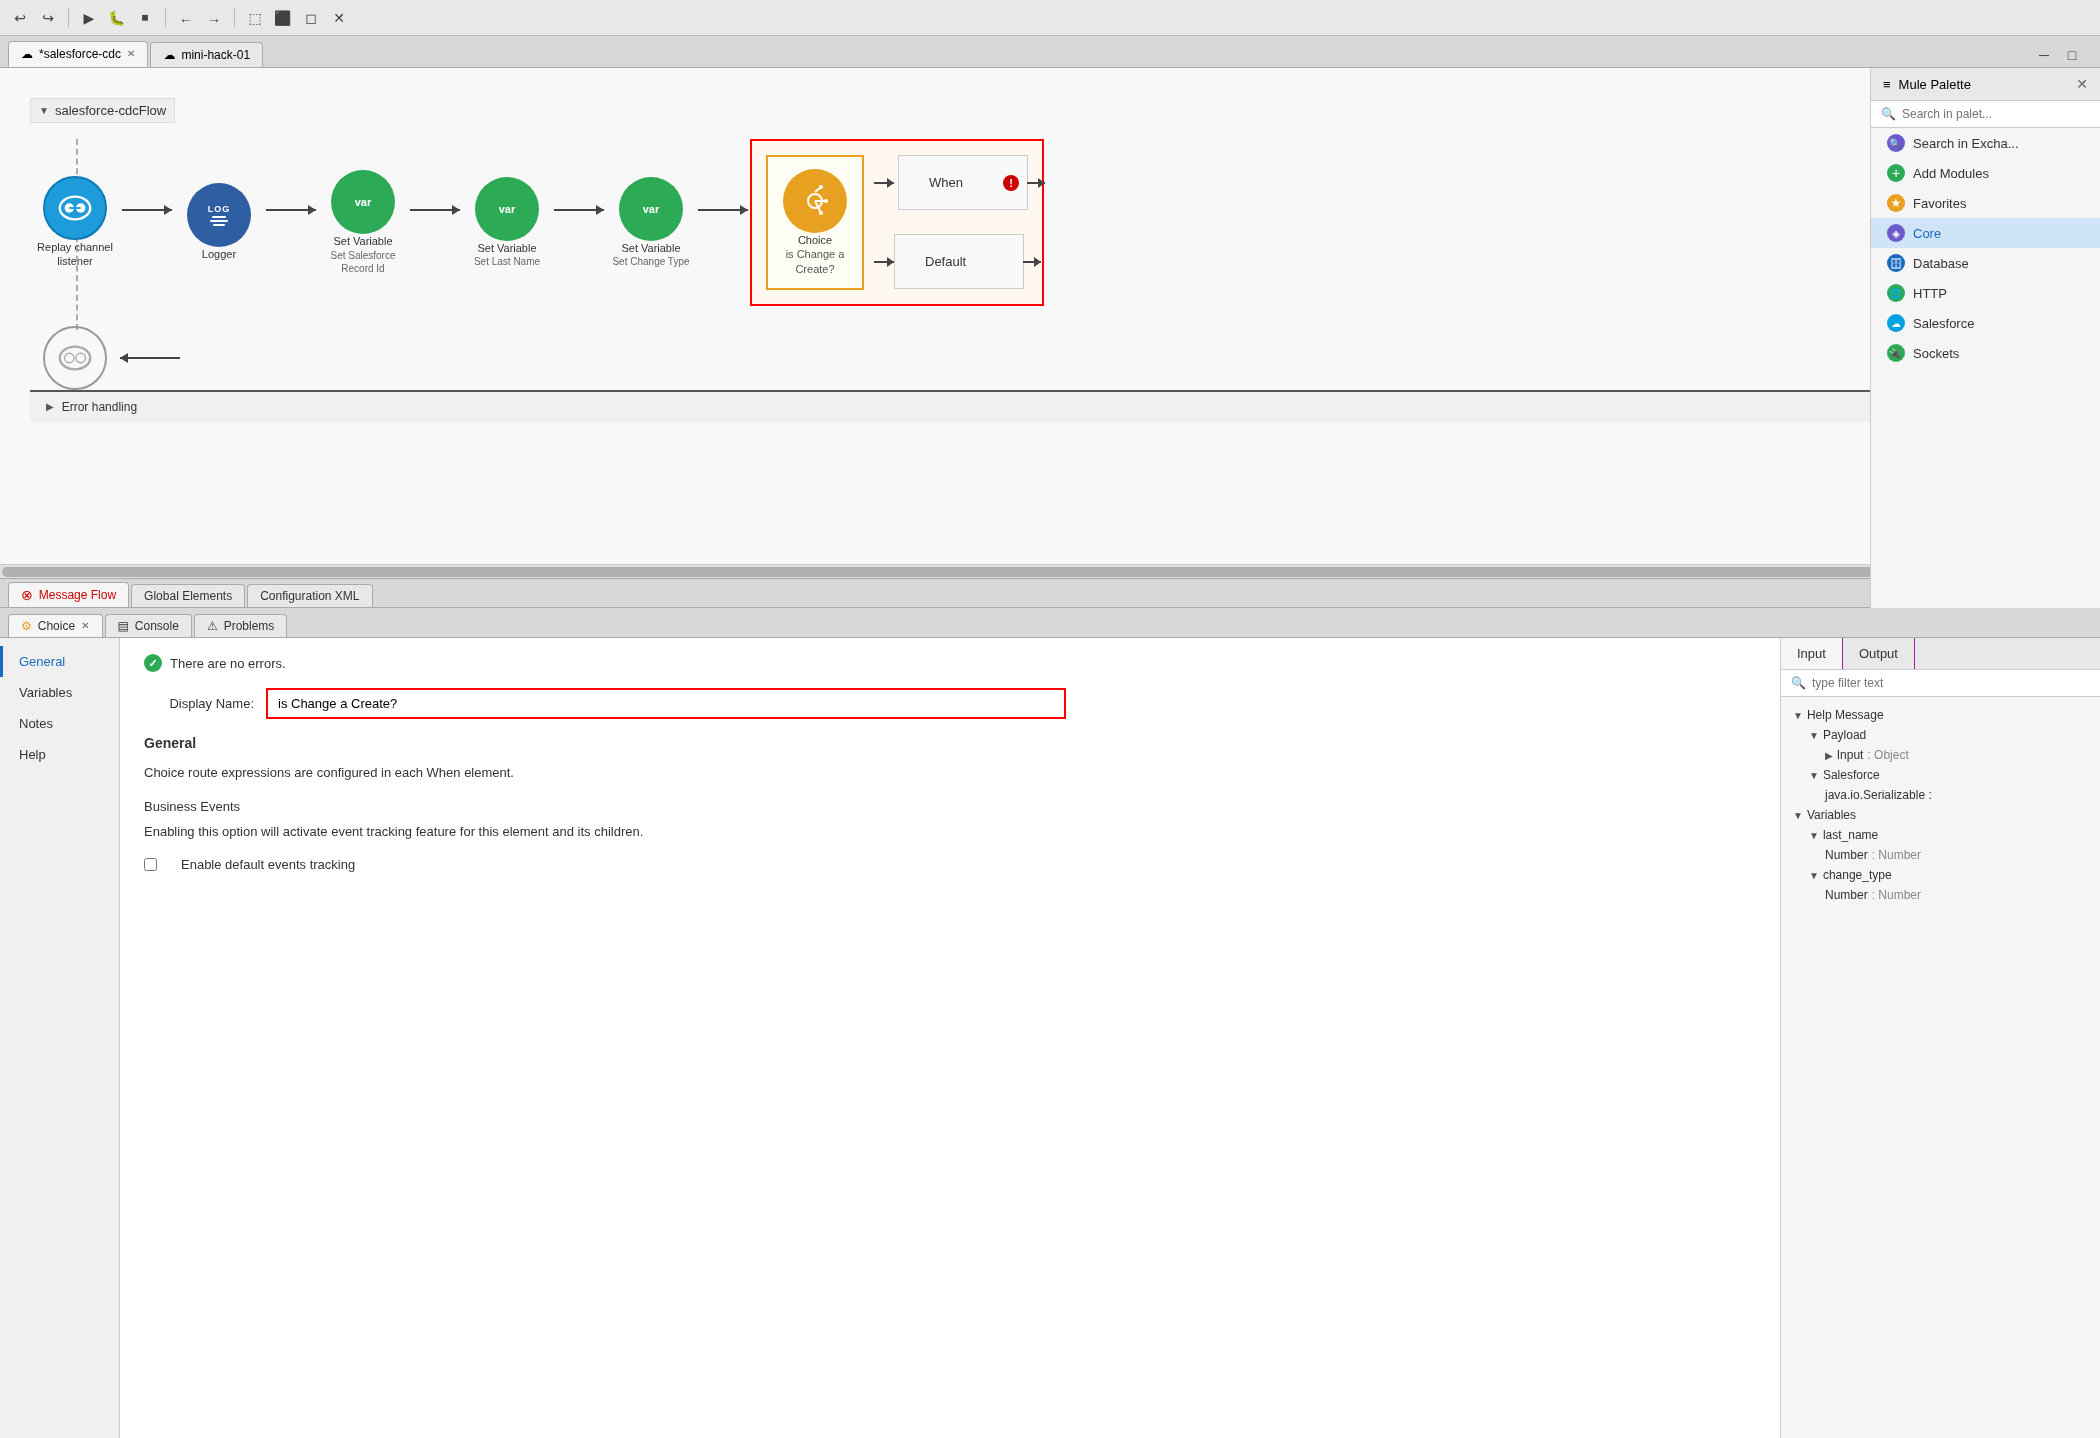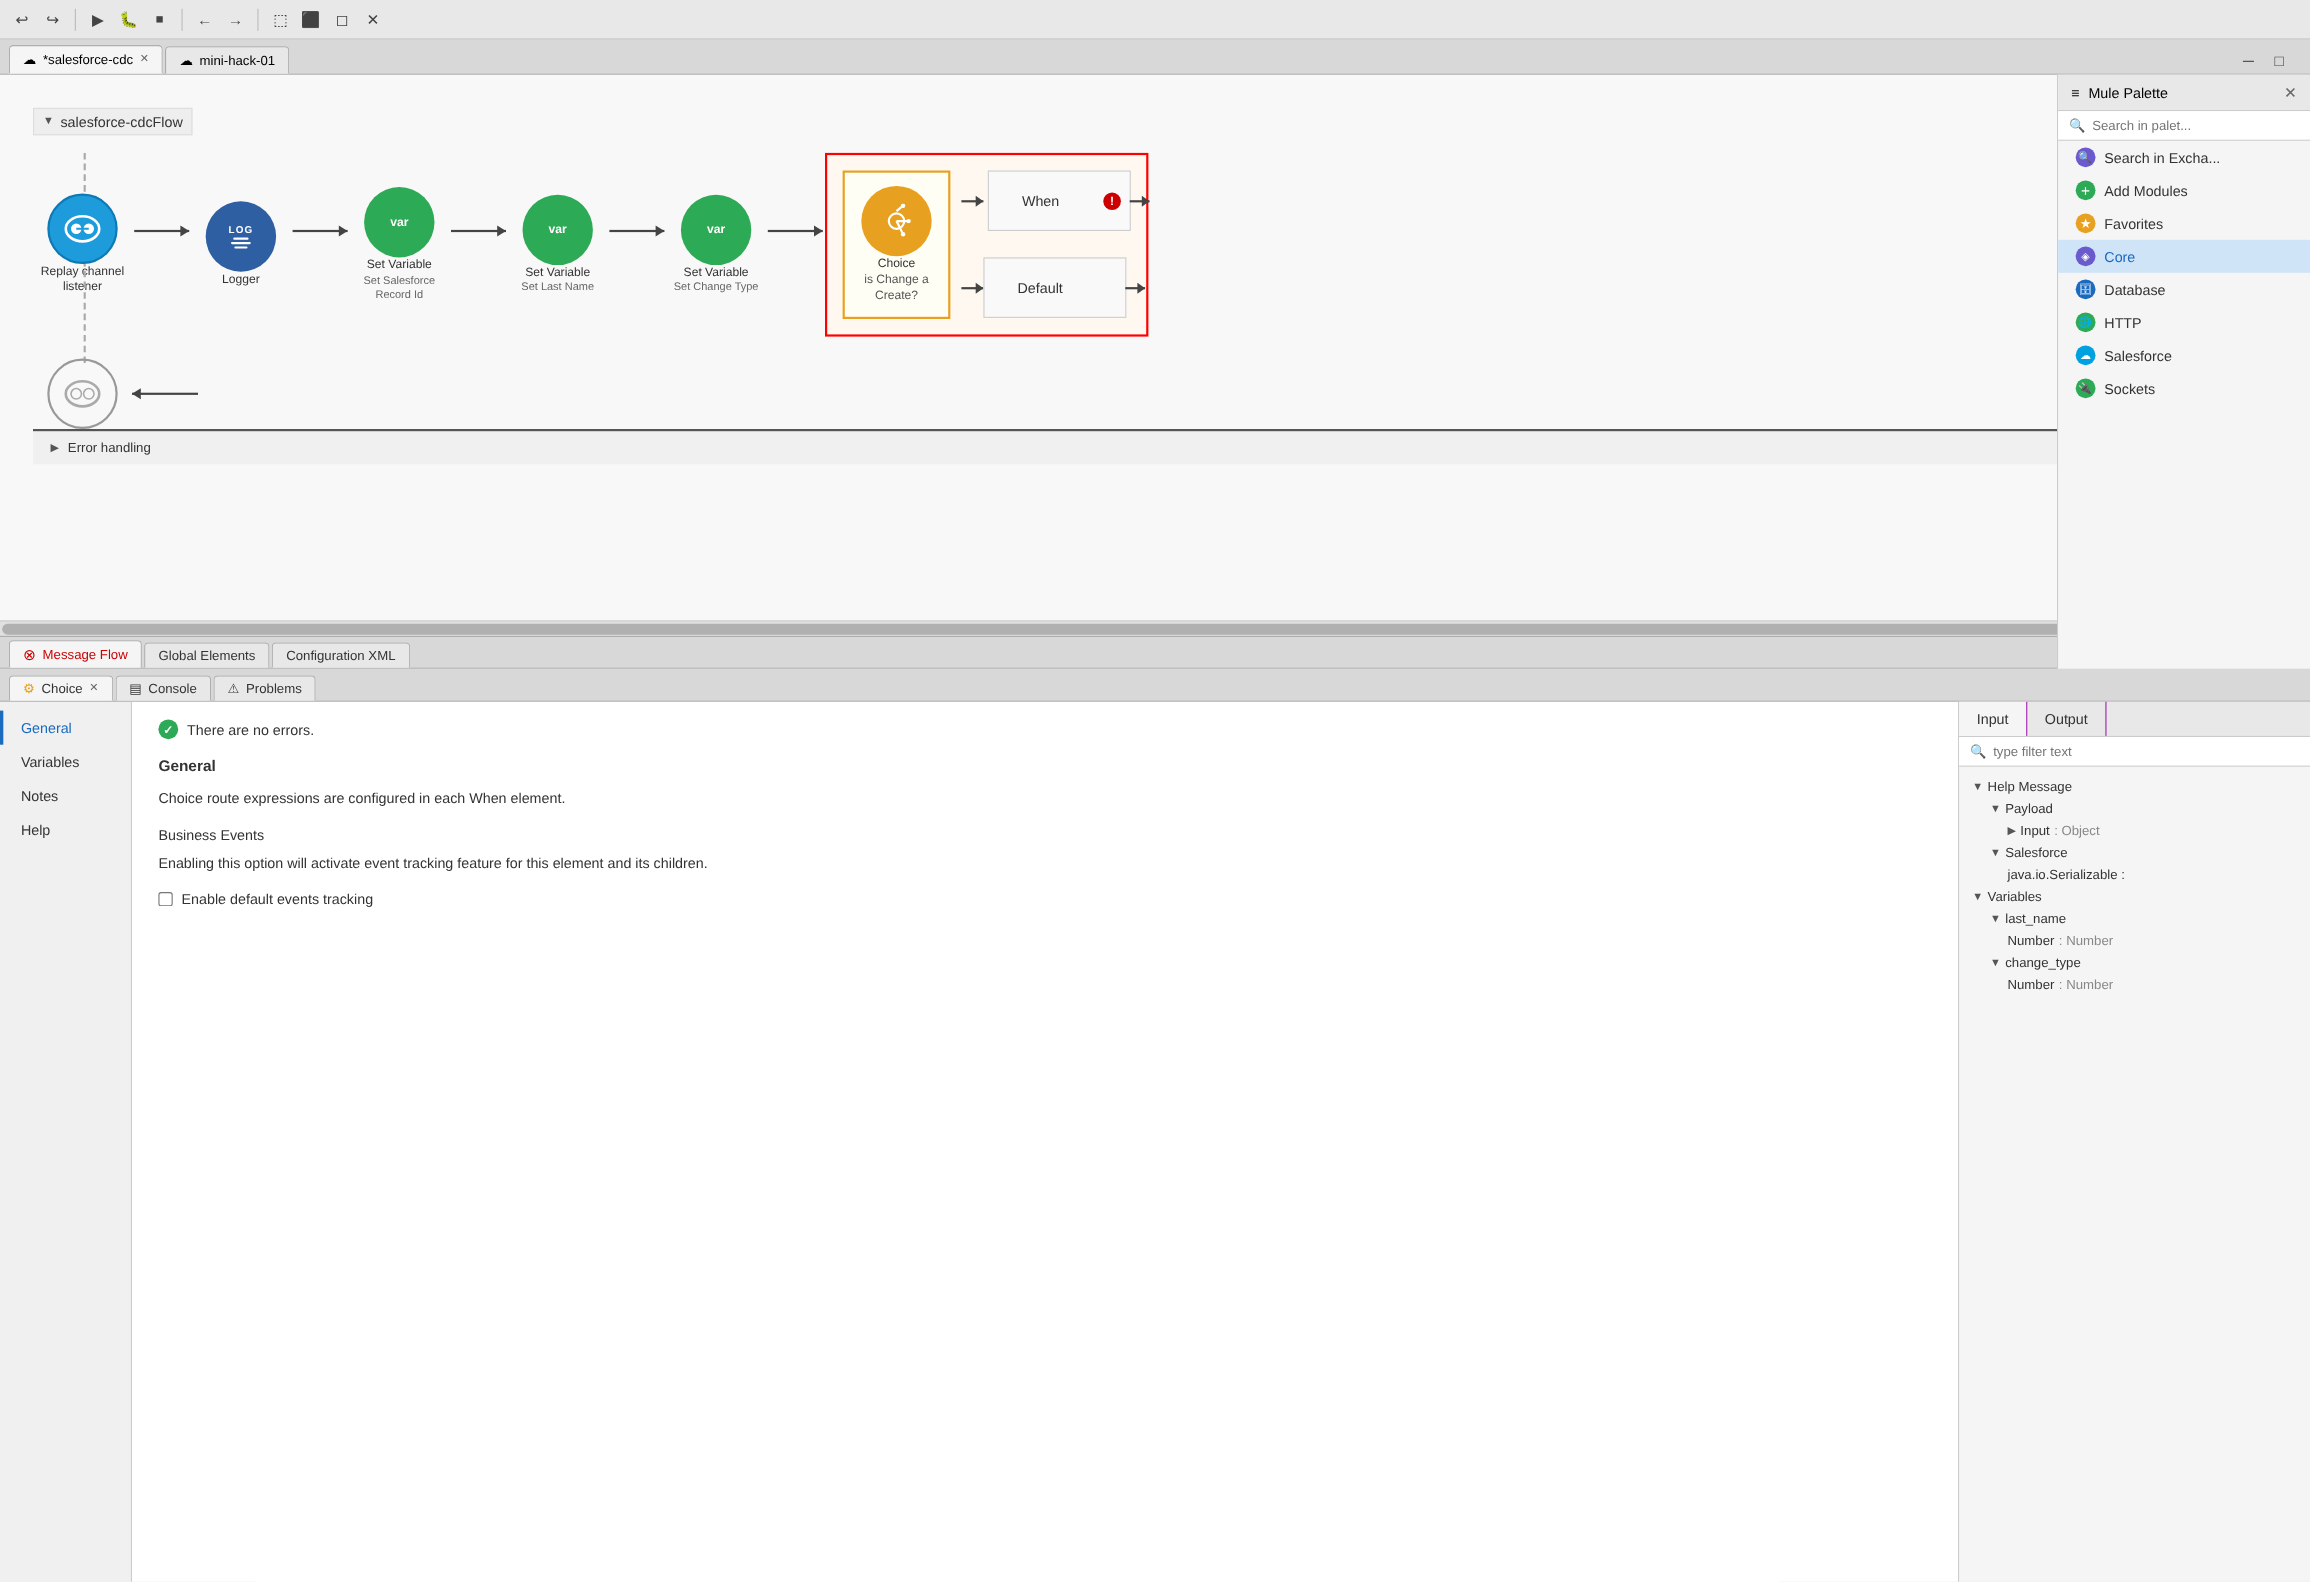"Display Name:" div.form-row { html: none -> <div> <label>Display Name:</label> <input> </div> }
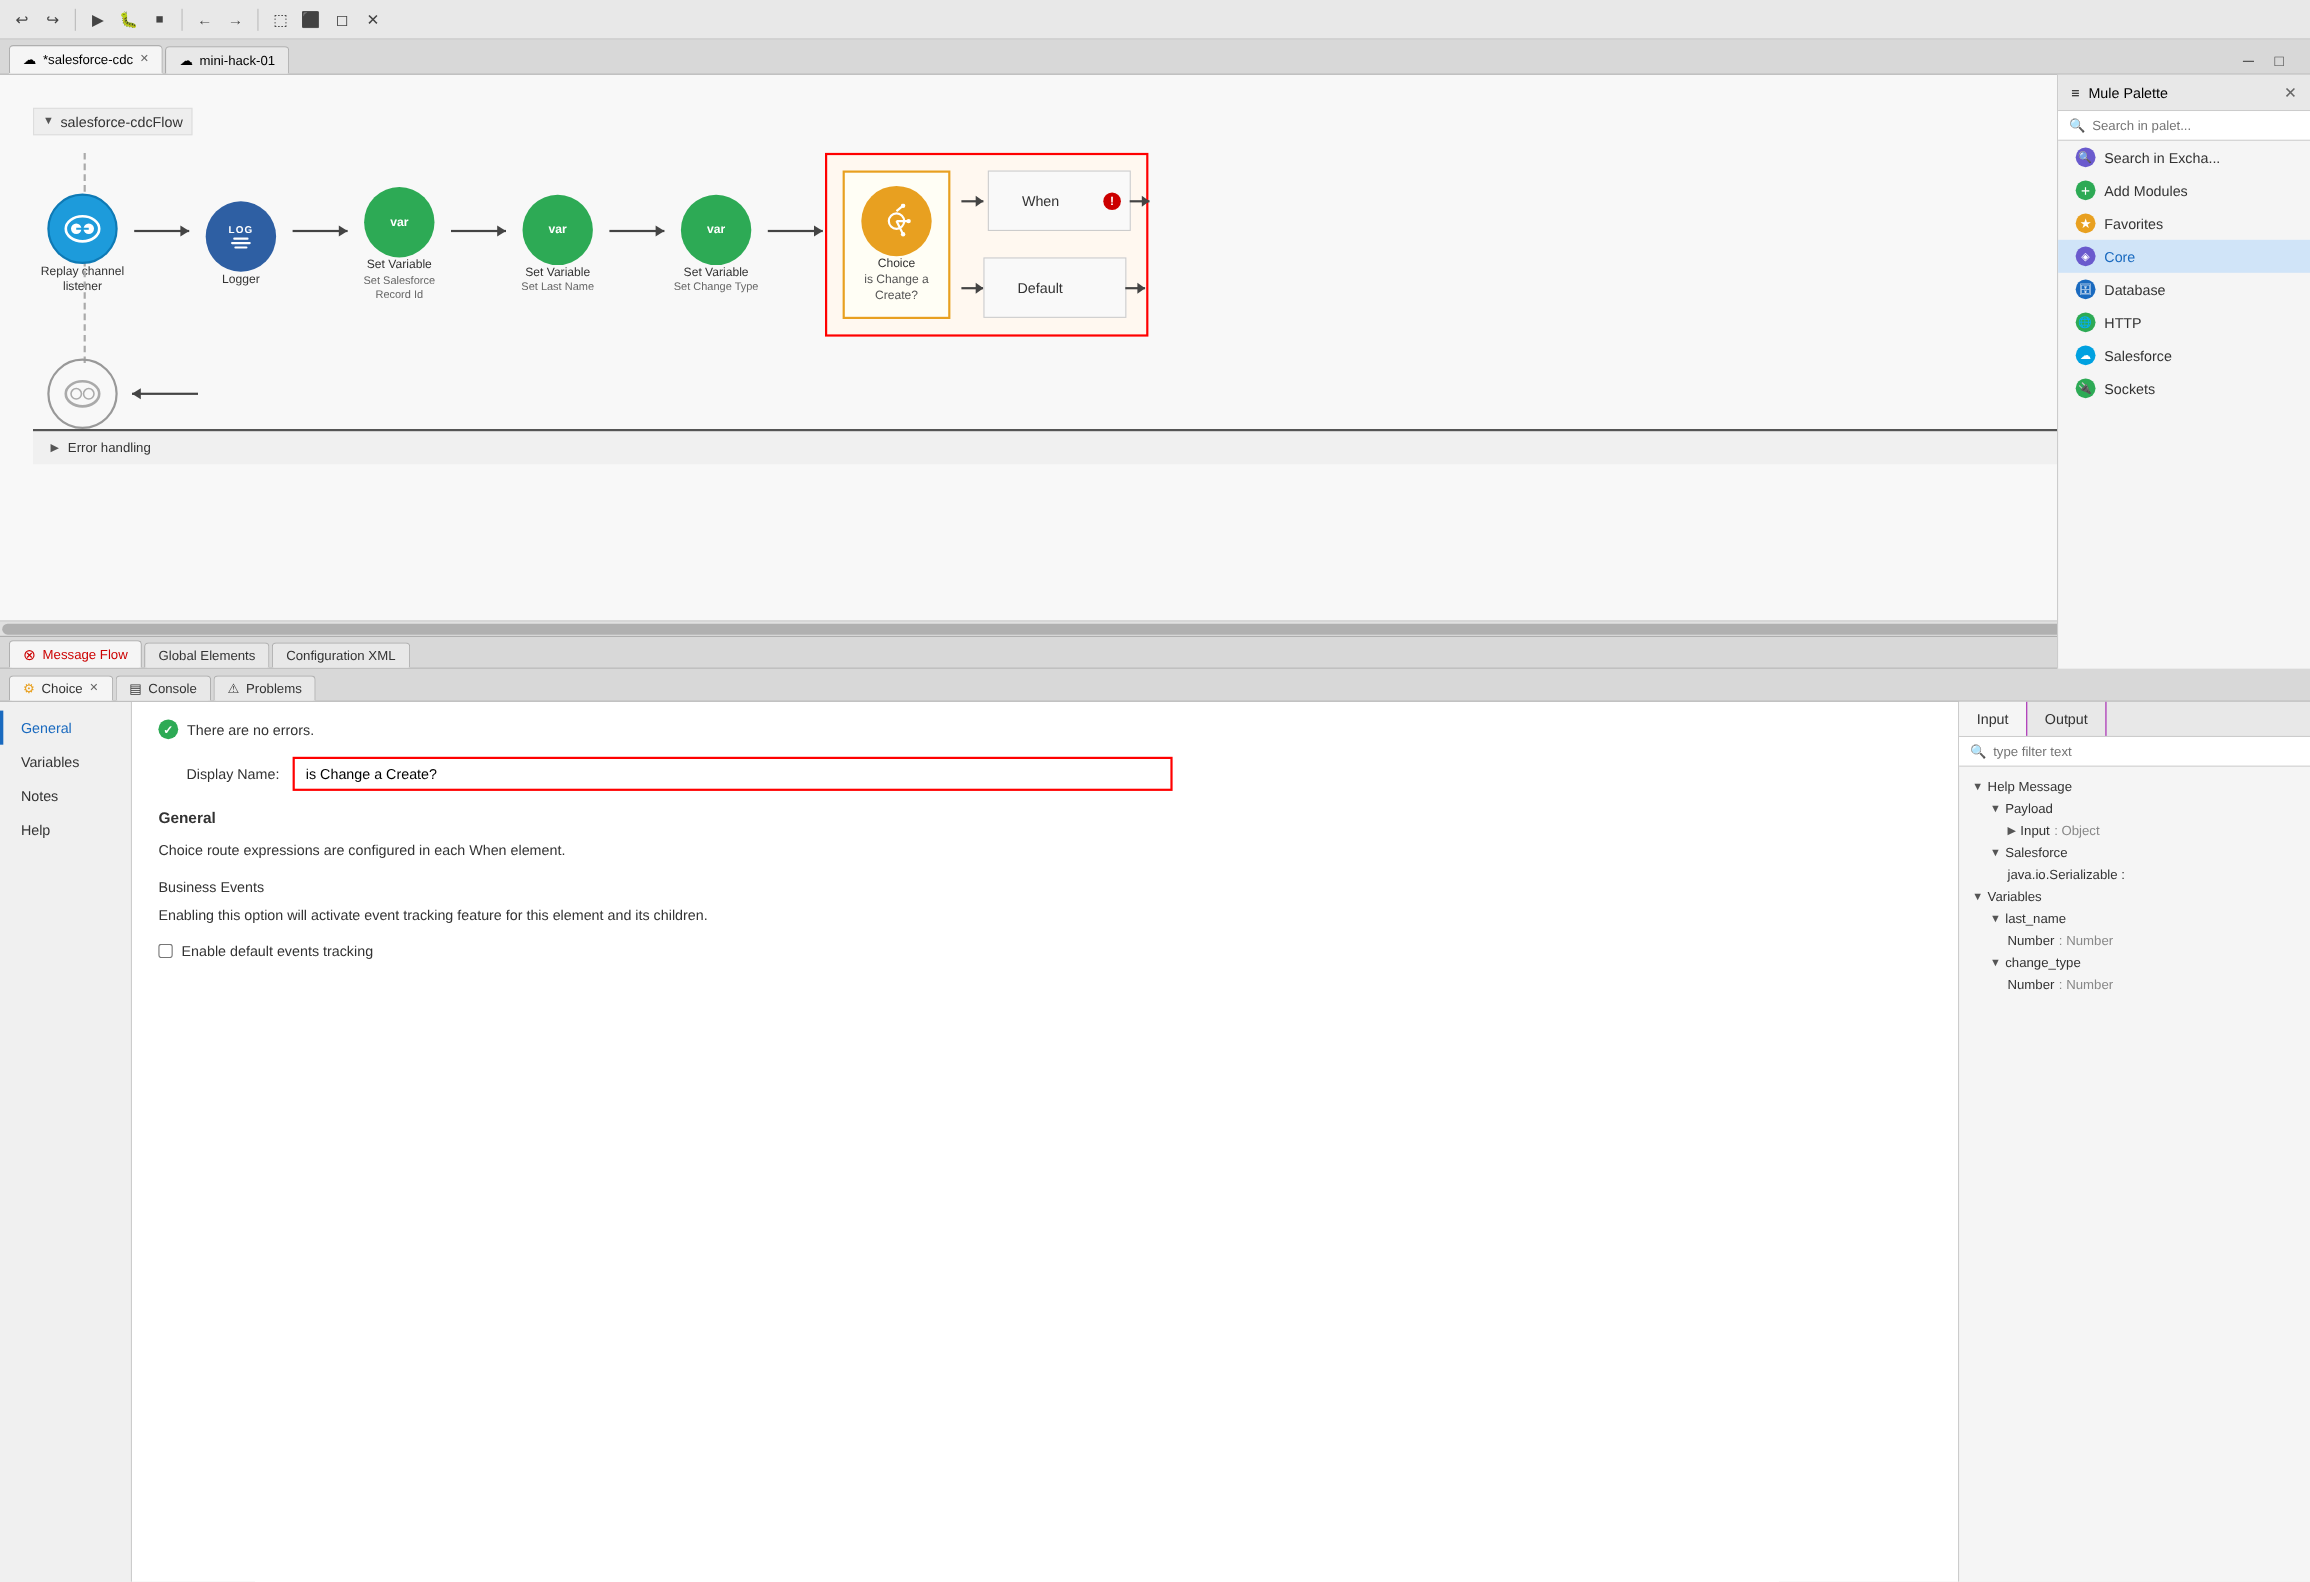"Enable default events tracking" .checkbox-row { gap: 8px -> 24px }
